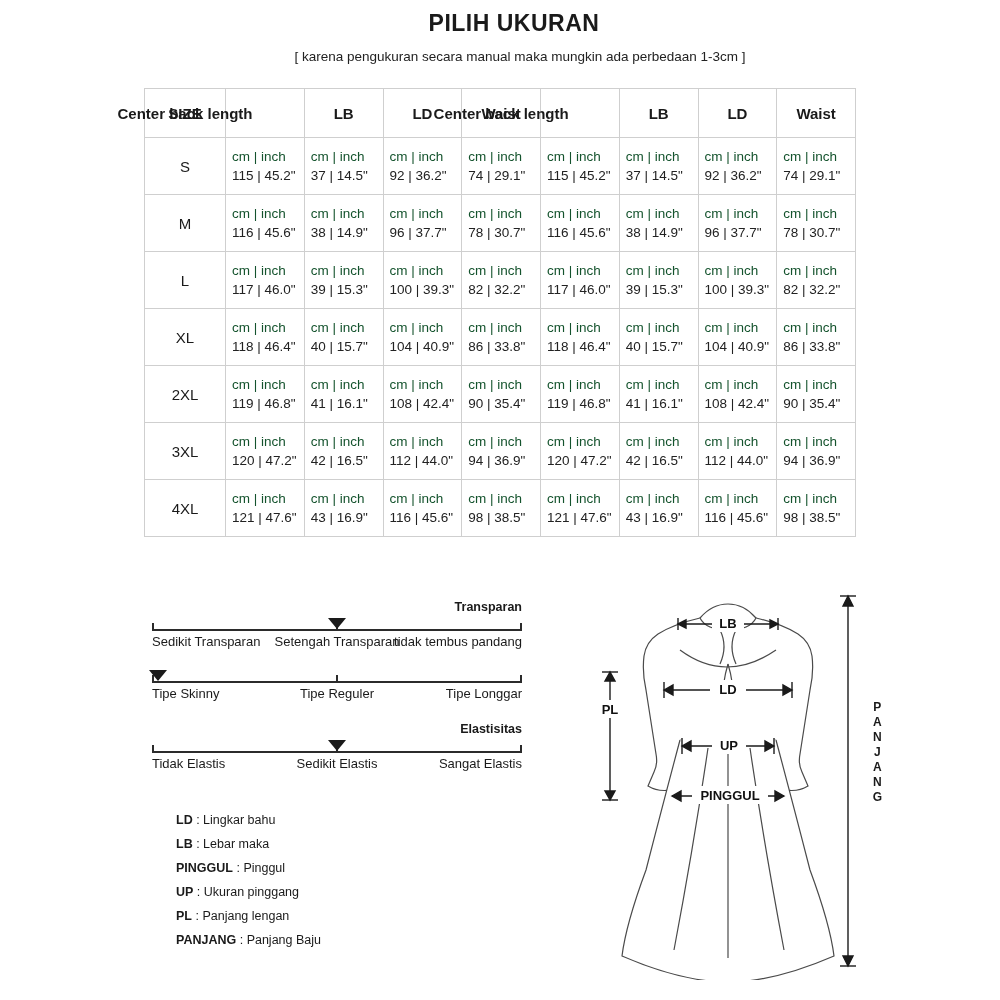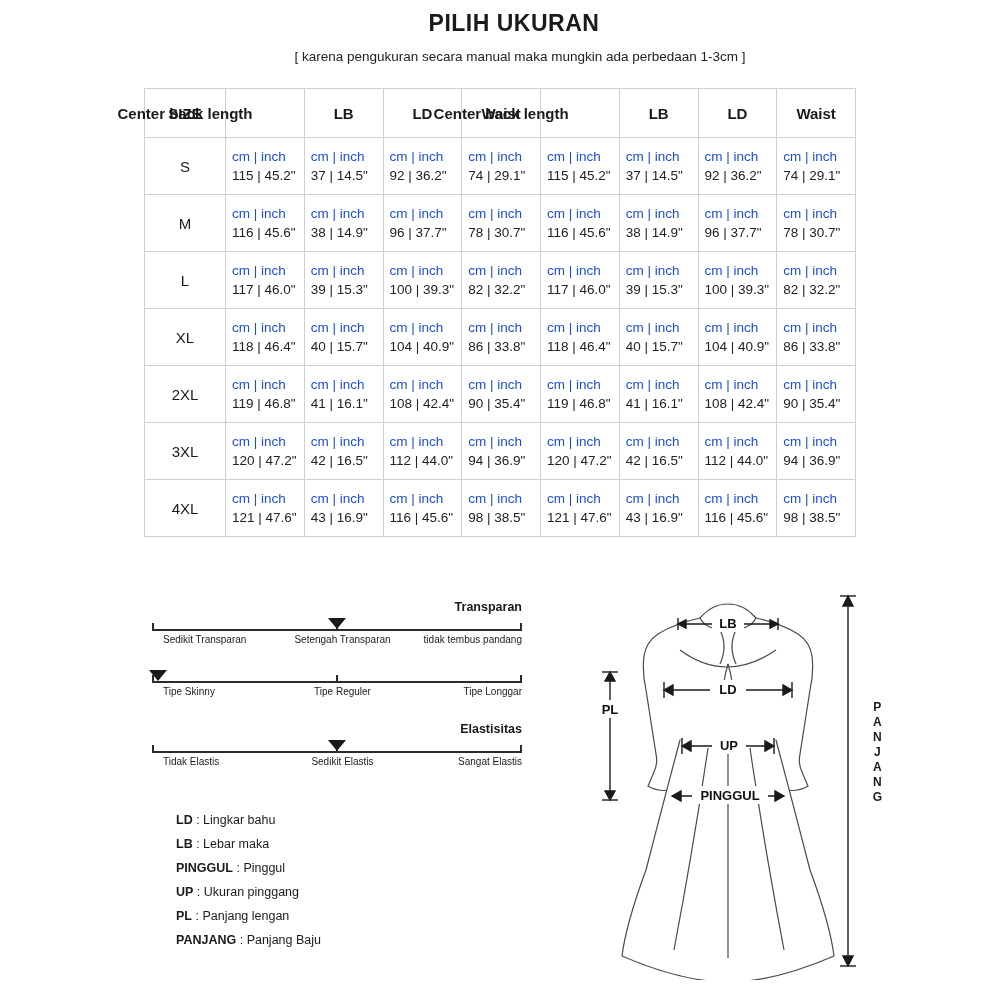"cm | inch" .cell-line.top { color: #1d4ed8 -> #14532d }
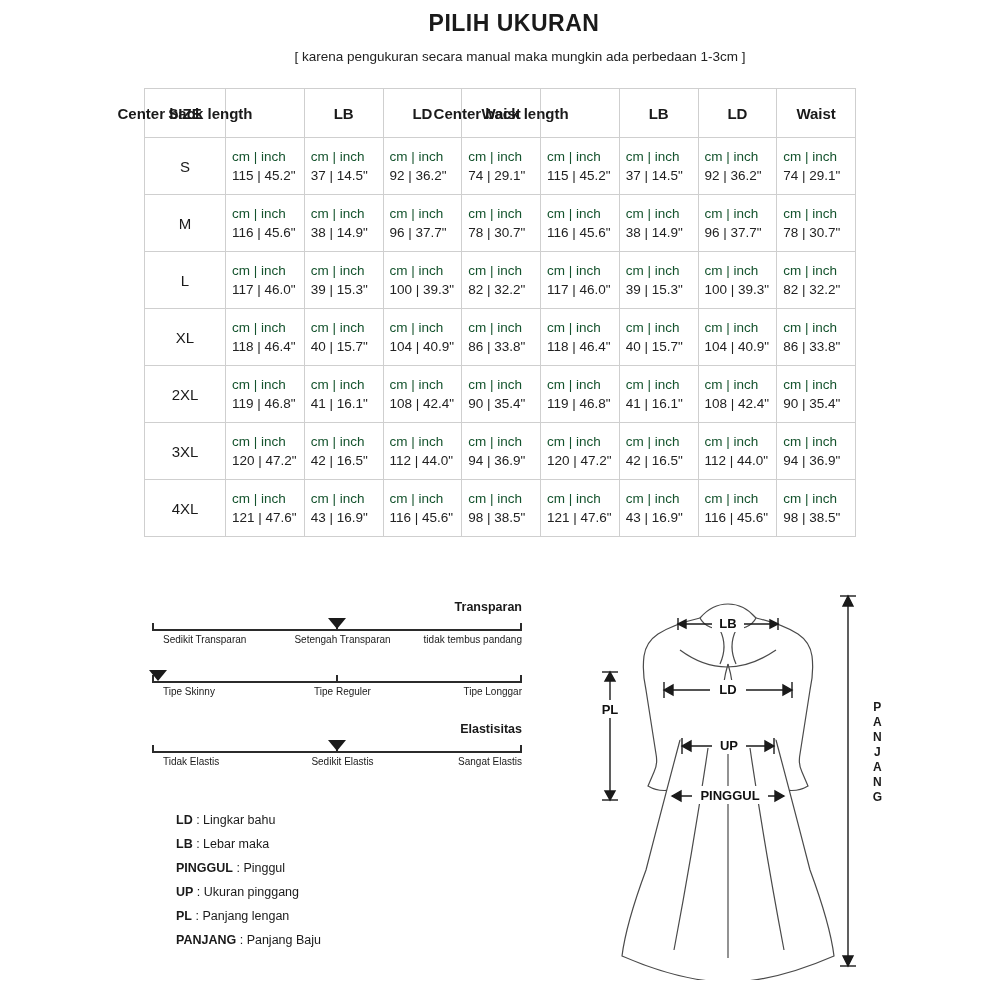"Sedikit Transparan" .slider-opts { font-size: 10px -> 13px; margin-left: 11px -> none }
